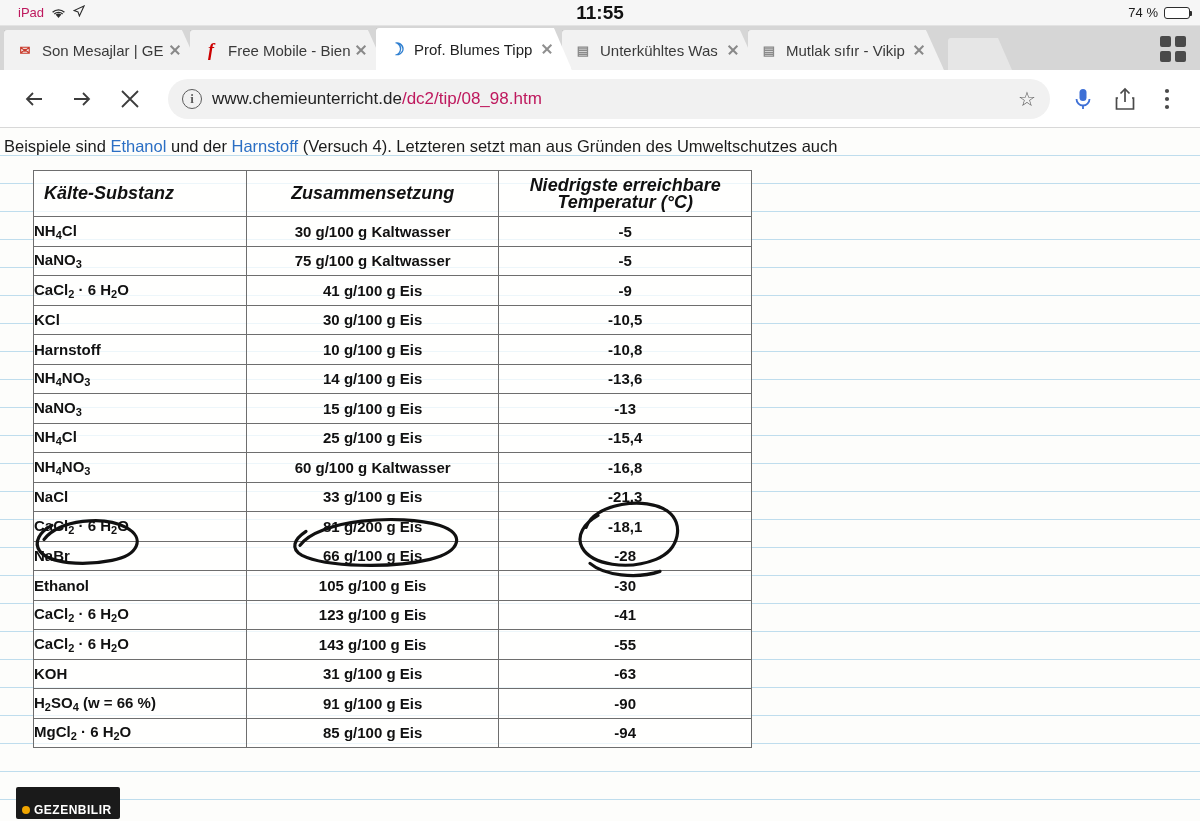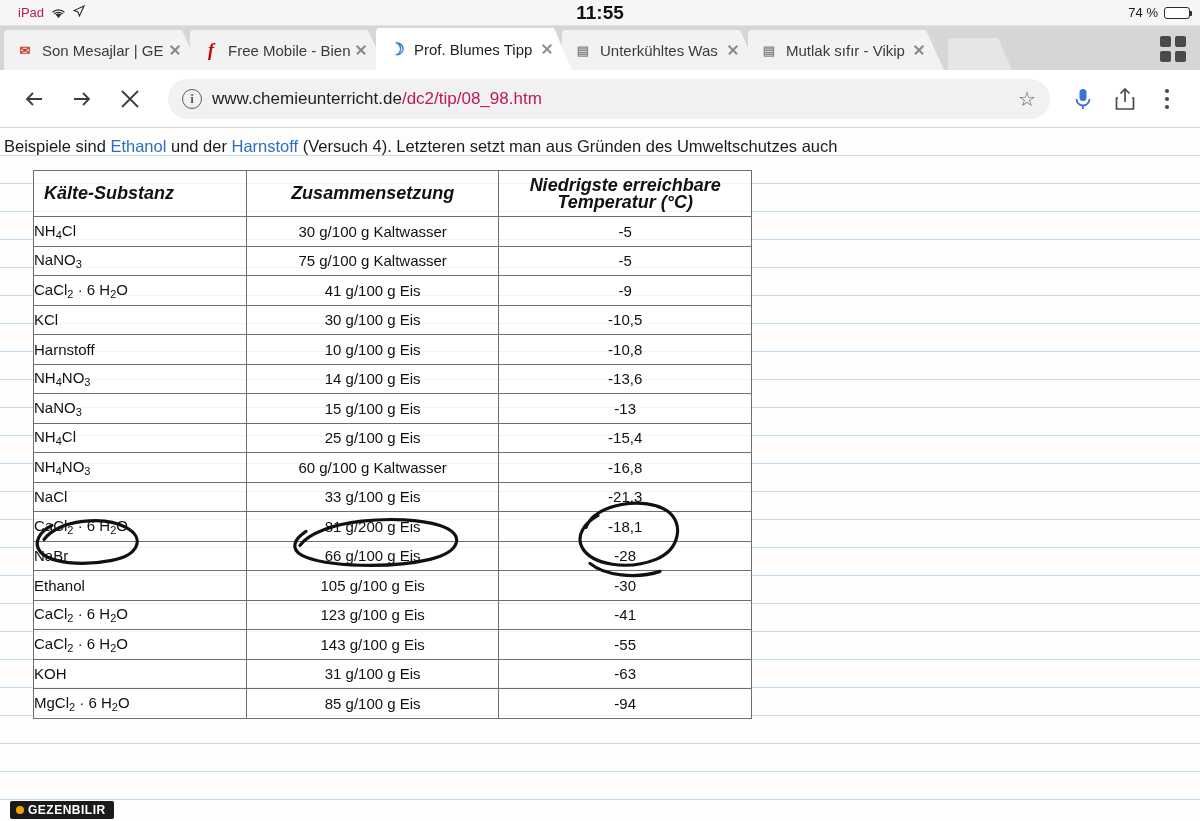"NH4Cl" table.kalte td, table.kalte th { font-weight: normal -> bold }
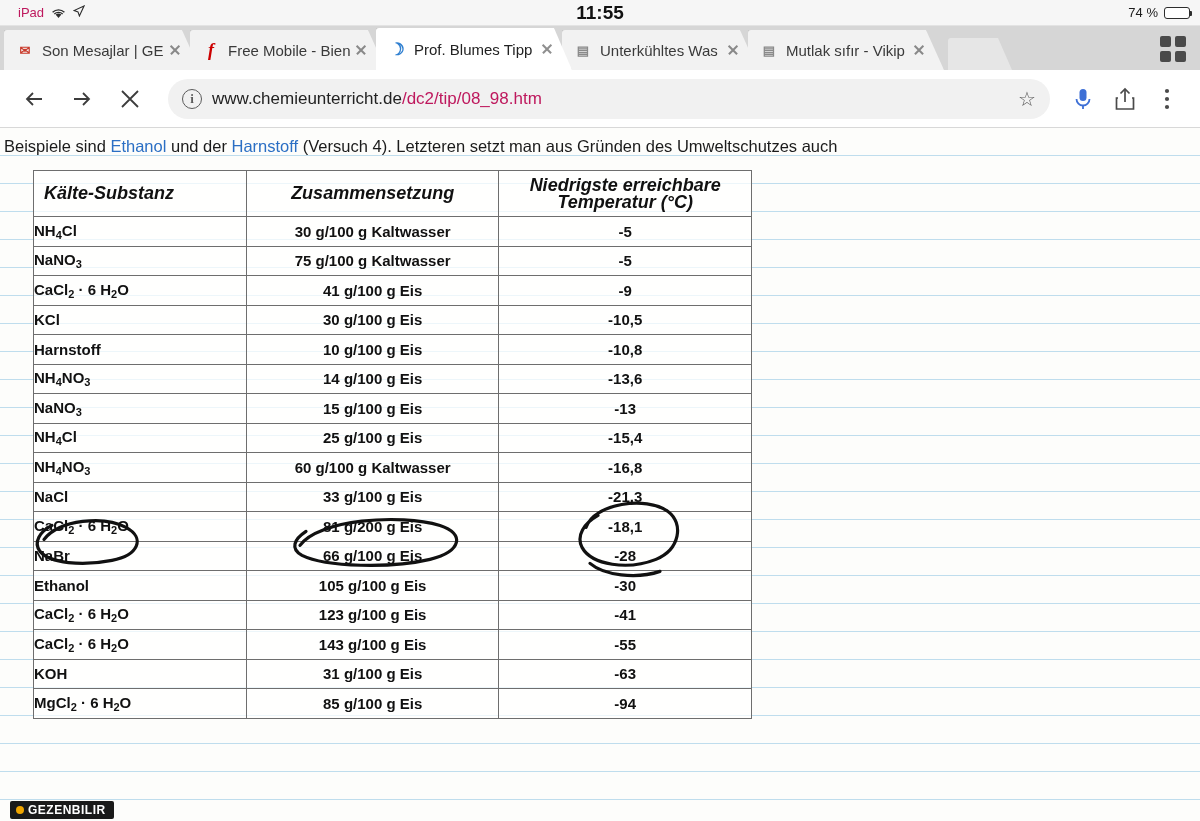"H2SO4 (w = 66 %)" tr { html: none -> <tr> <td>H<sub>2</sub>SO<sub>4</sub> (w = 66 %)</td> <td>91 g/100 g Eis</td> <td>-90</td> </tr> }
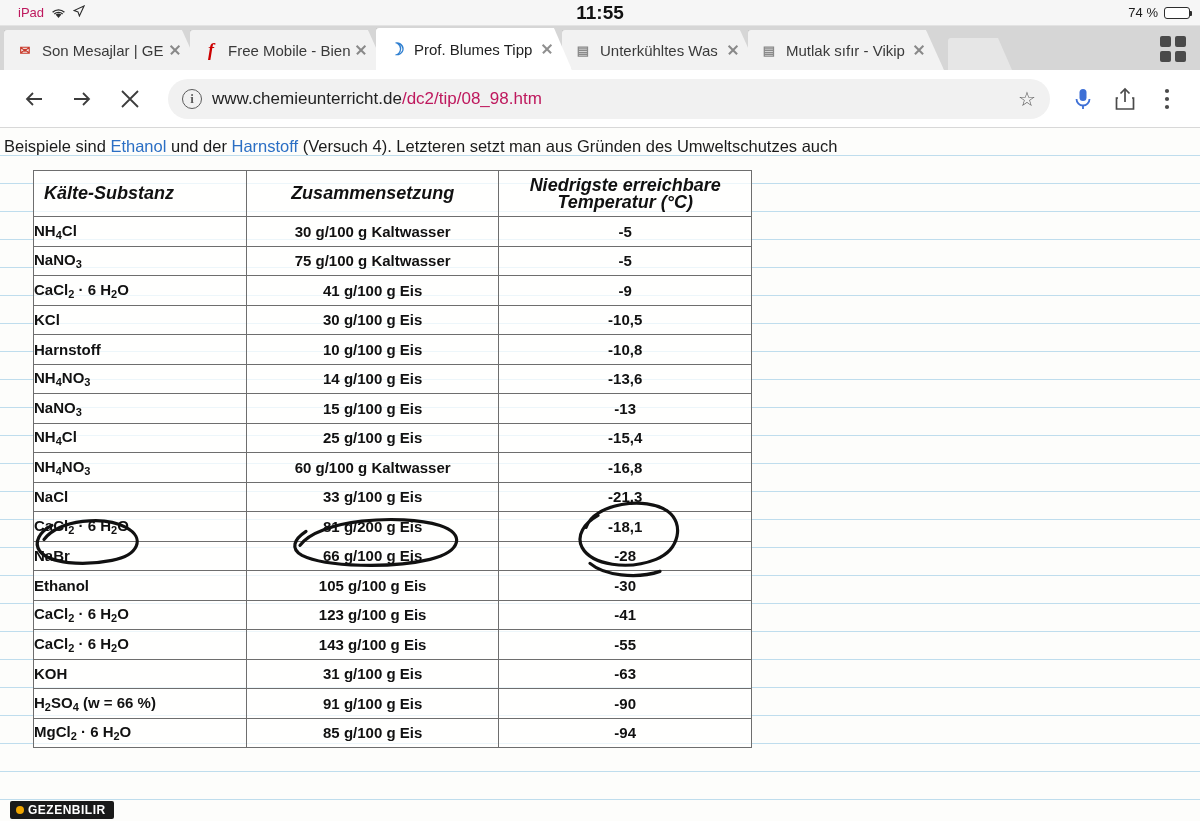"GEZENBILIR" .watermark { left: 10px -> 16px; padding: 2px 8px 2px 6px -> 16px 8px 2px 6px }
